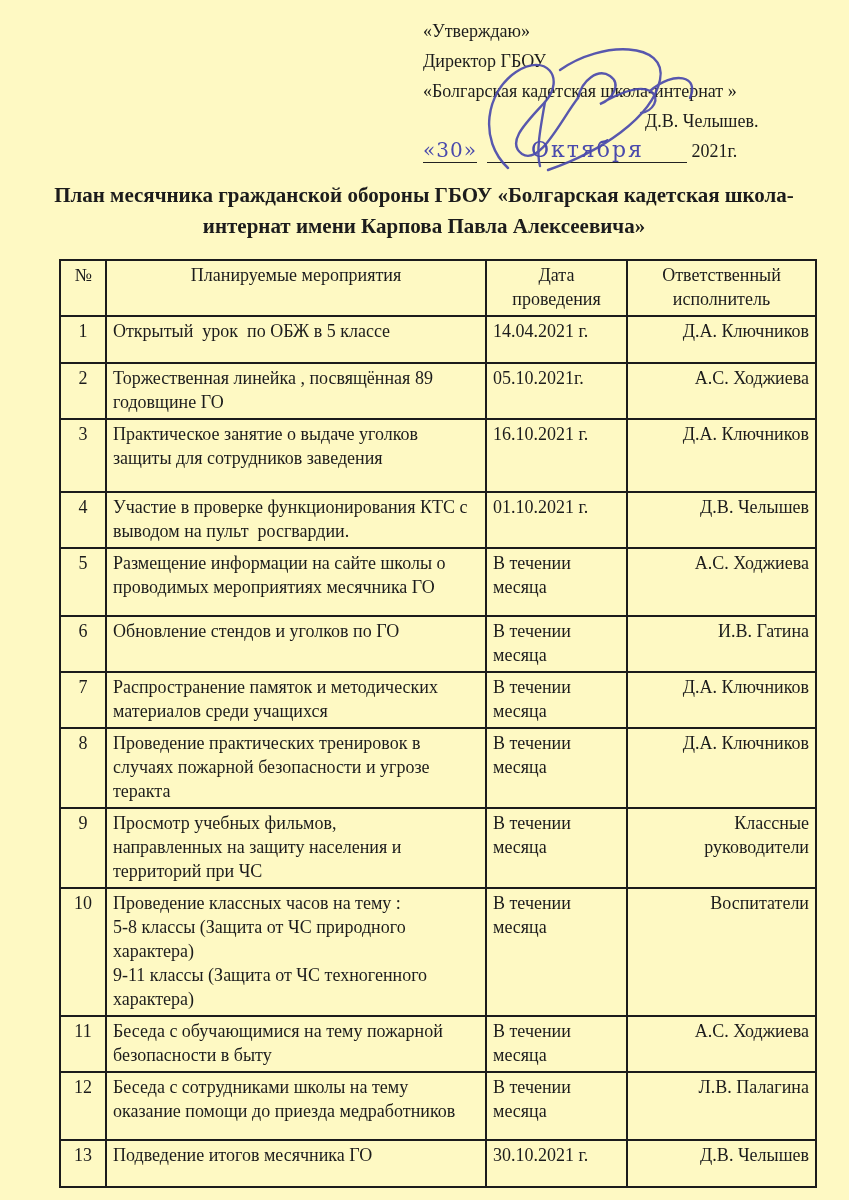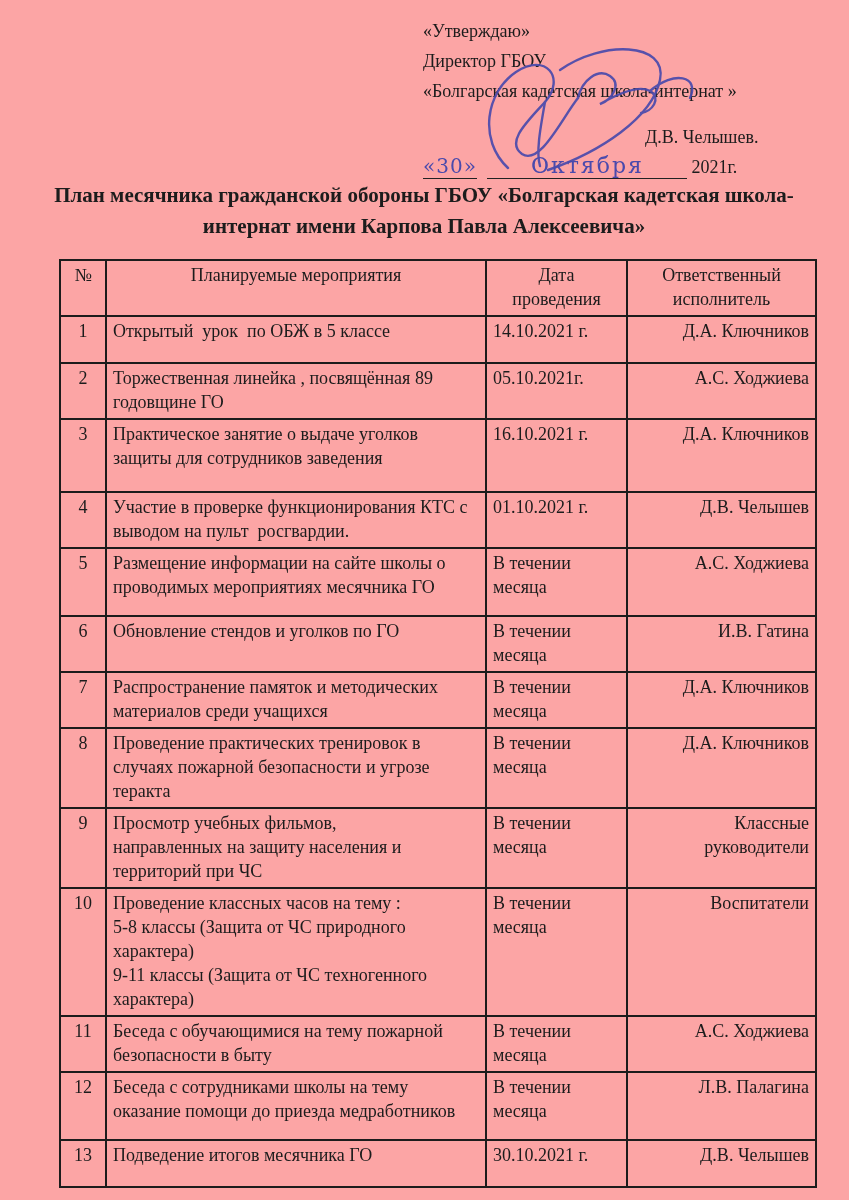"«Утверждаю»" .page { background: #fca5a5 -> #fef9c3 }
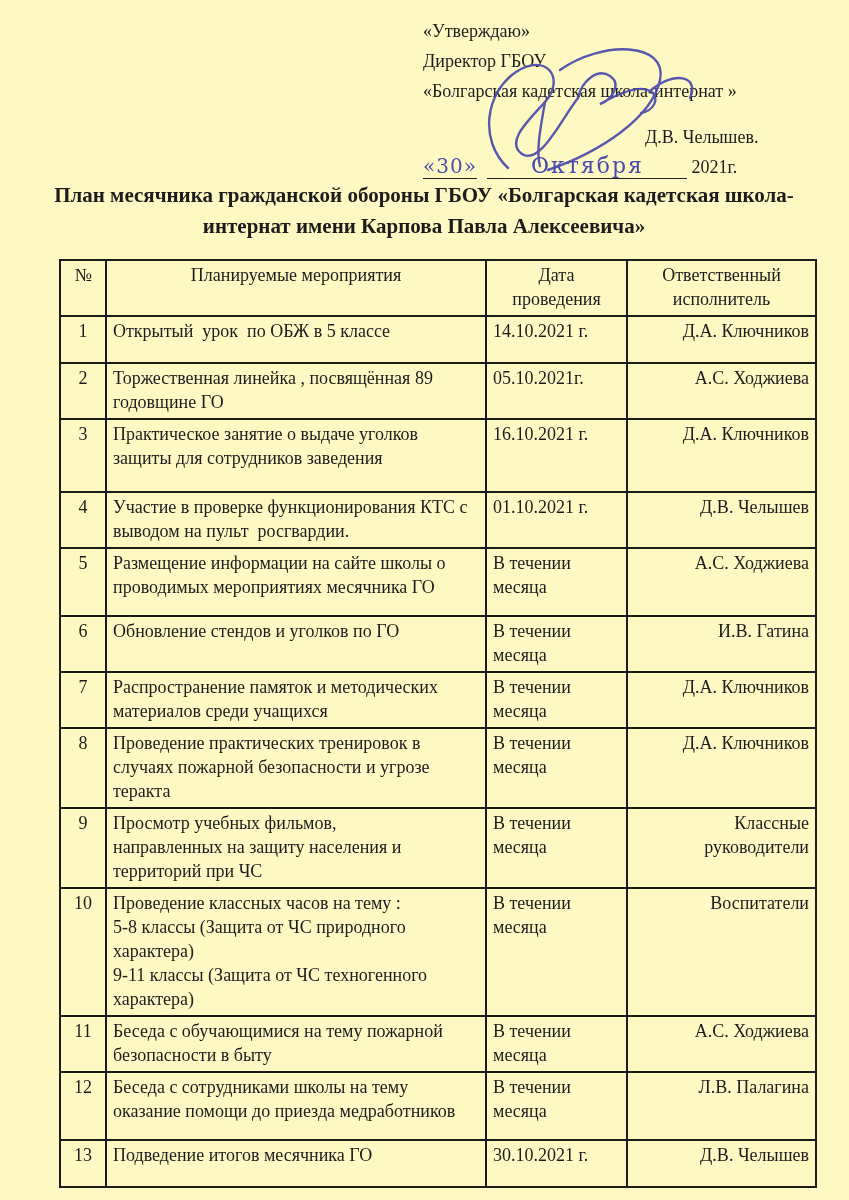"Д.В. Челышев." .approval .director-line { margin-top: 16px -> none }
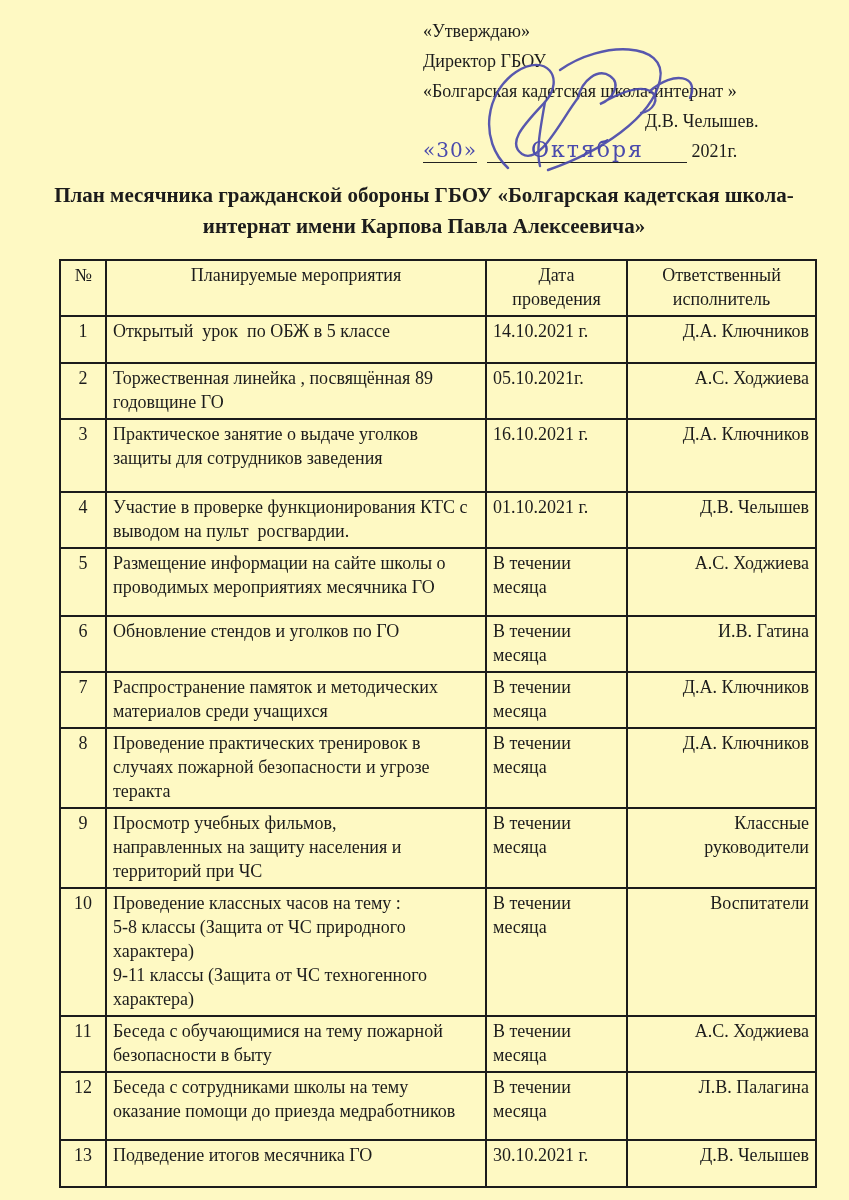"14.10.2021 г." td.date-cell { text: 14.10.2021 -> 14.04.2021 }
